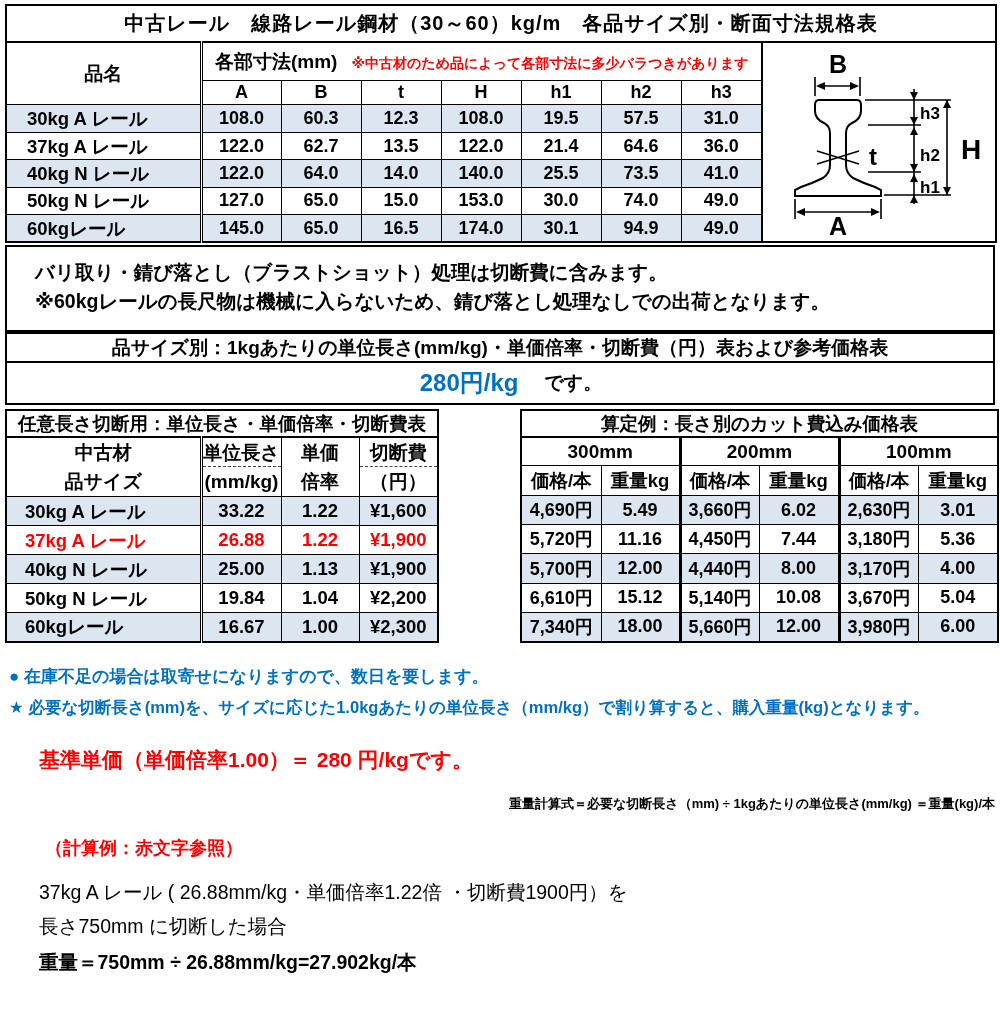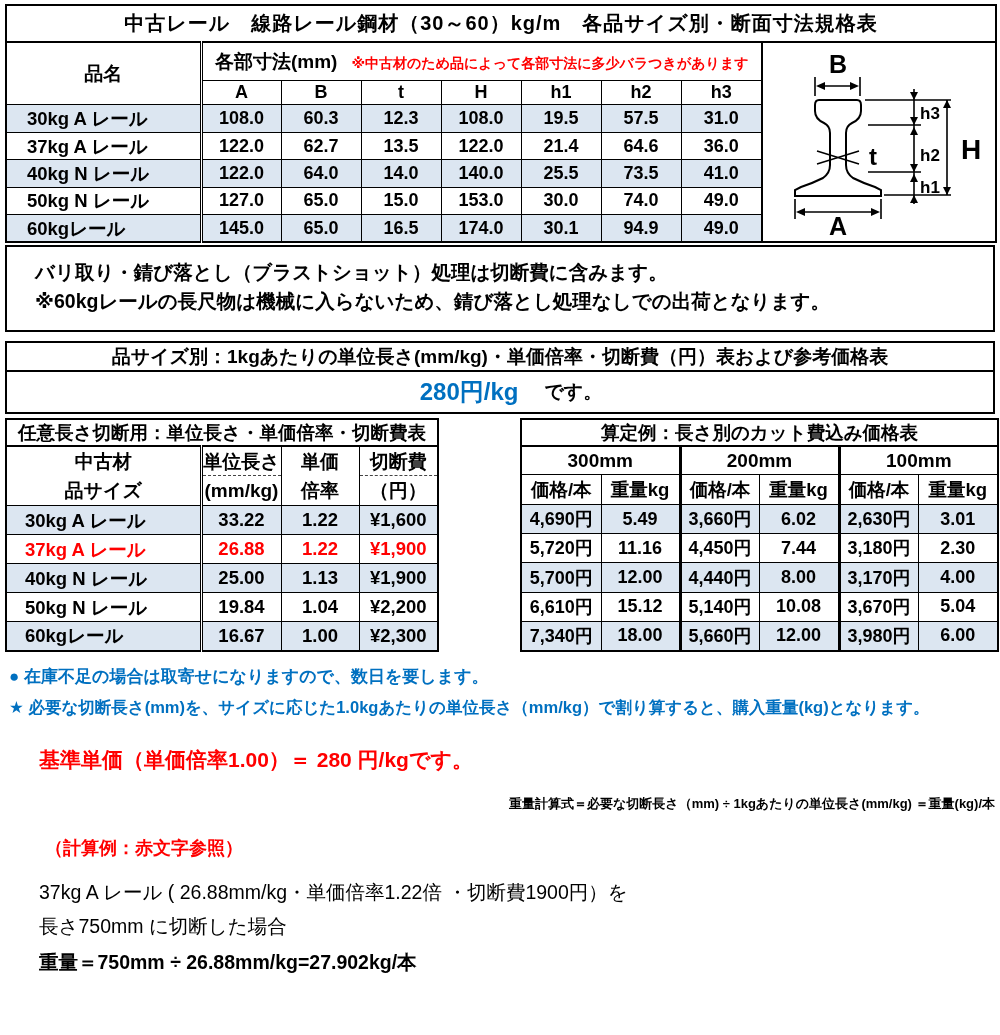"品サイズ別：1kgあたりの単位長さ(mm/kg)・単価倍率・切断費（円）表および" .s2-title { margin-top: 9px -> none }
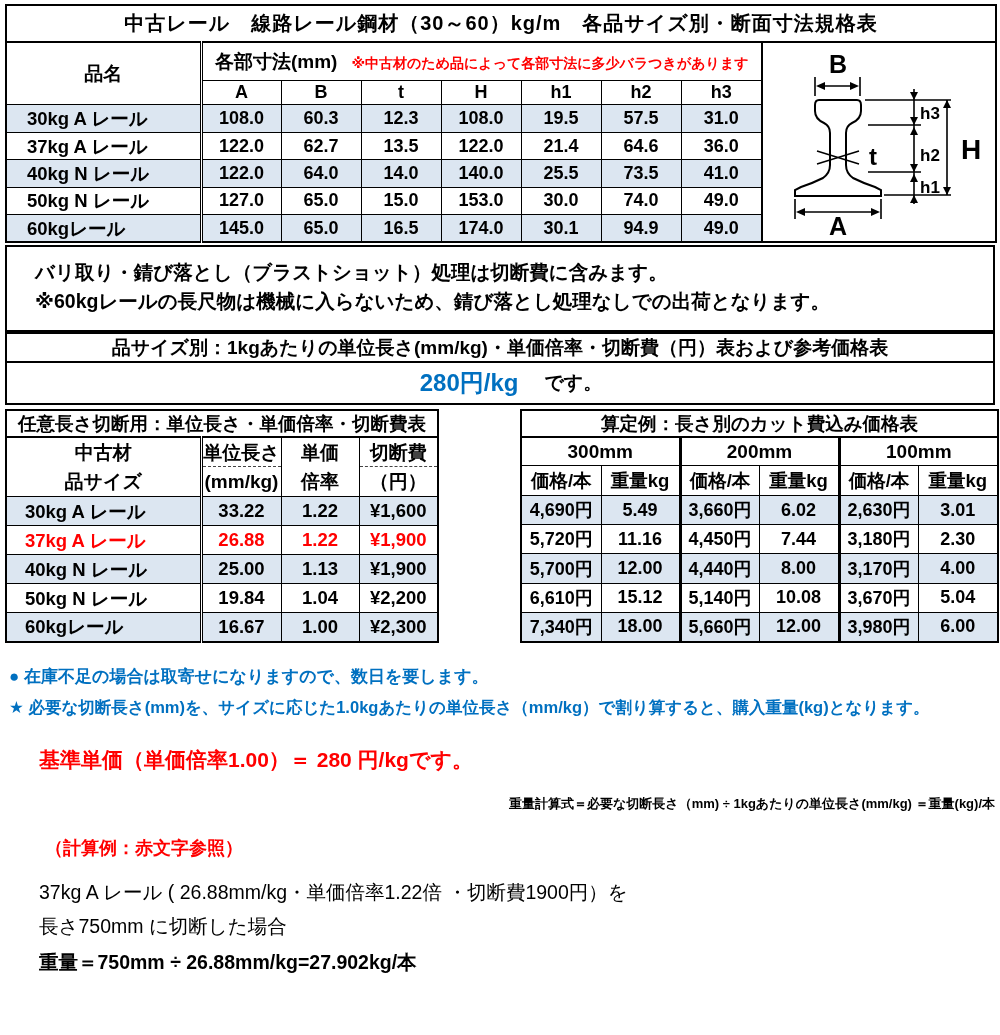"2.30" td { text: 2.30 -> 5.36 }
